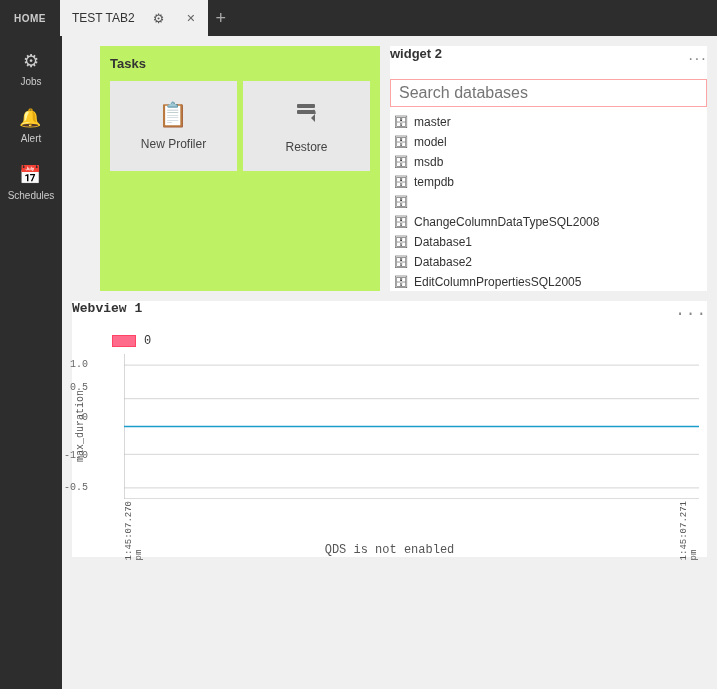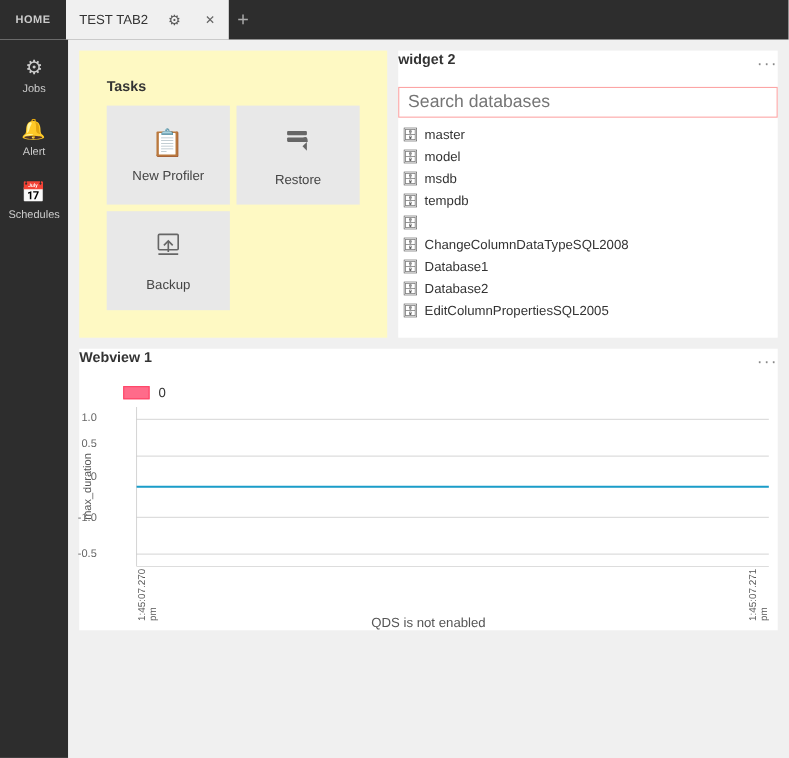"Tasks" .tasks-widget { background: #fef9c3 -> #bef264; margin-left: none -> 28px; padding: 25px -> 10px }
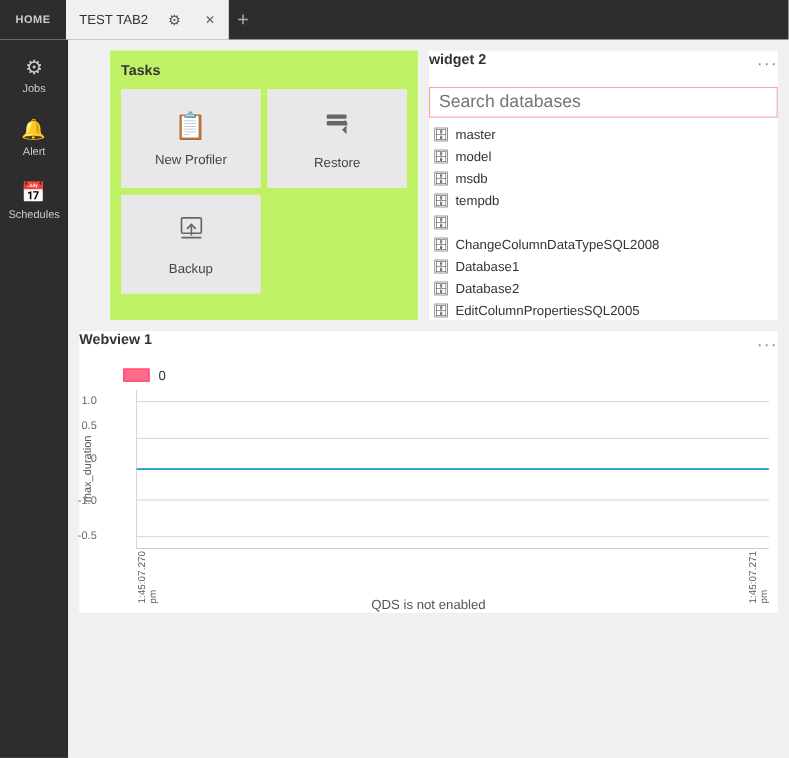"Backup" div.task-item { html: <div> <span> <svg> <rect></rect> <path></path> <path></path> <path></path> </svg> </span> <span>Backup</span> </div> -> none }
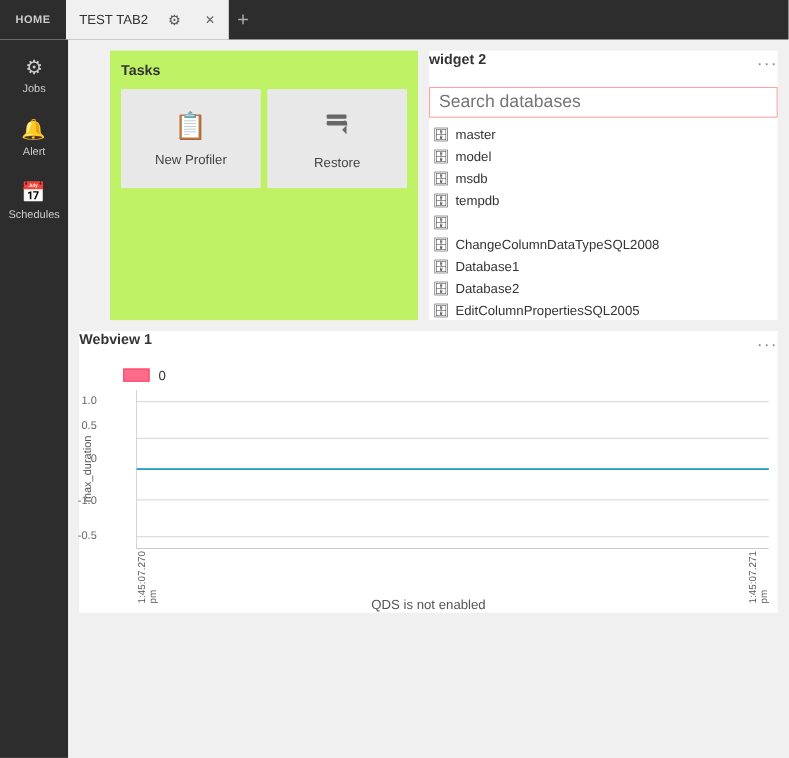"Webview 1" .webview-widget { font-family: none -> Liberation Mono, monospace }
